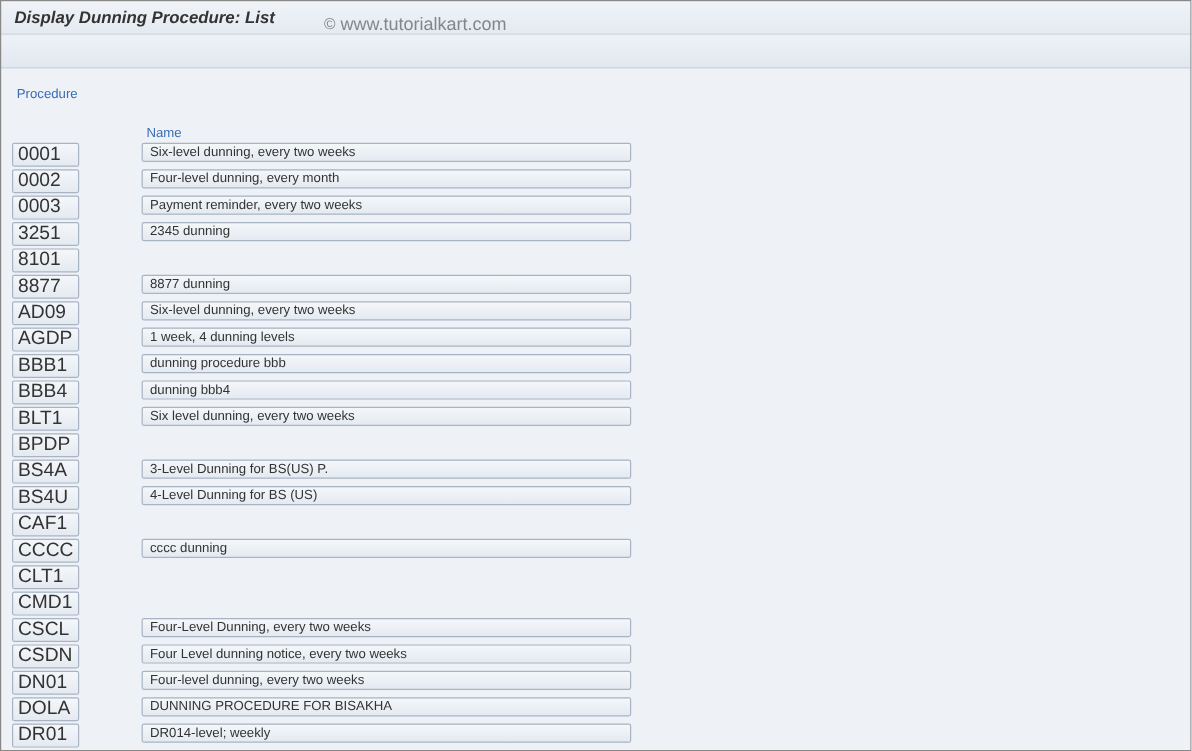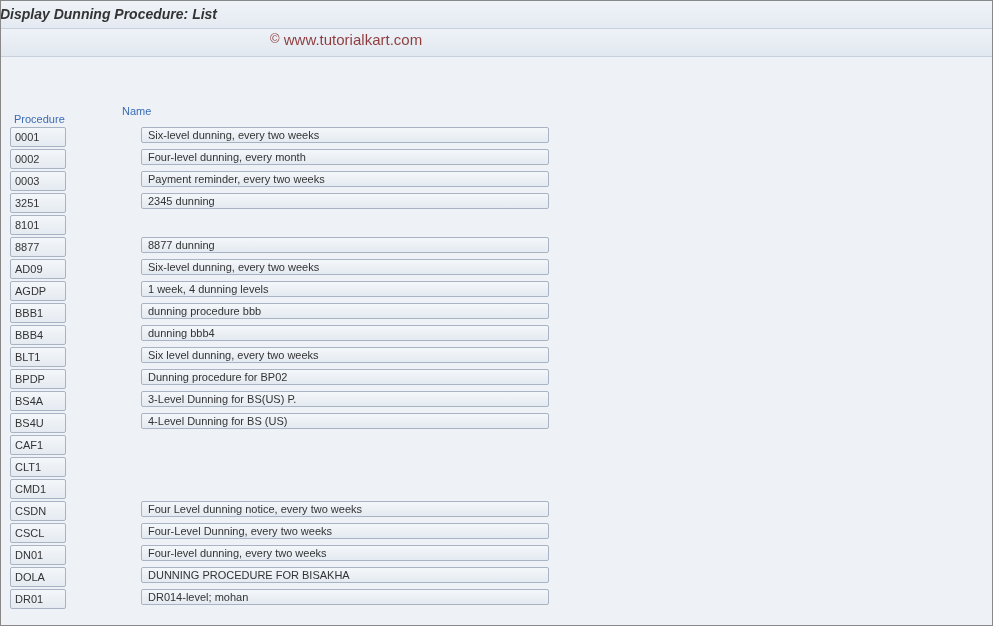"Display Dunning Procedure: List" .title-bar { padding: 6px 0 -> 6px 12px }
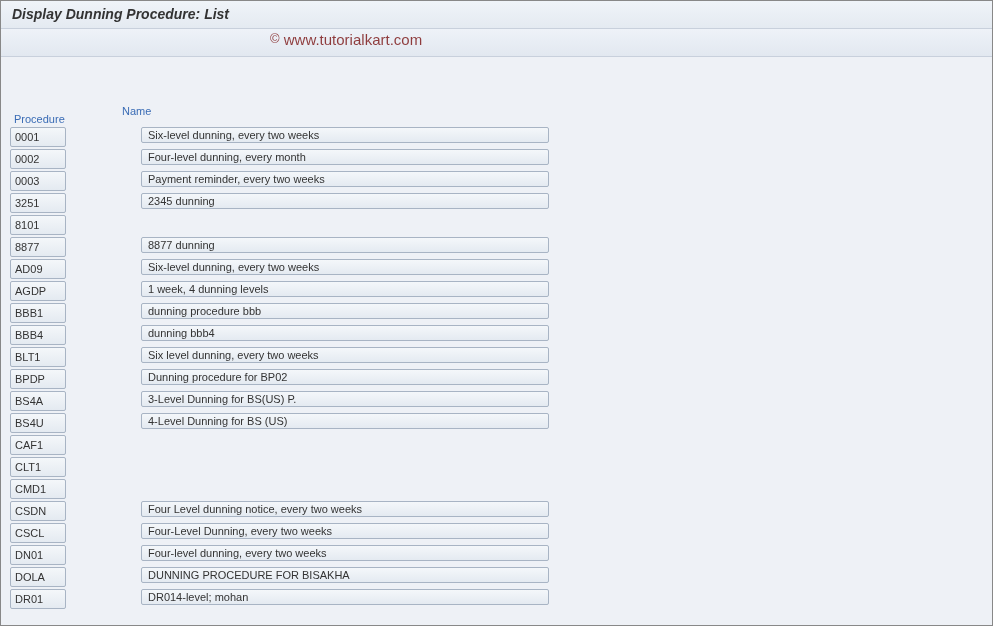"© www.tutorialkart.com" .watermark { color: #7f1d1d -> #737373; top: 31px -> 12px }
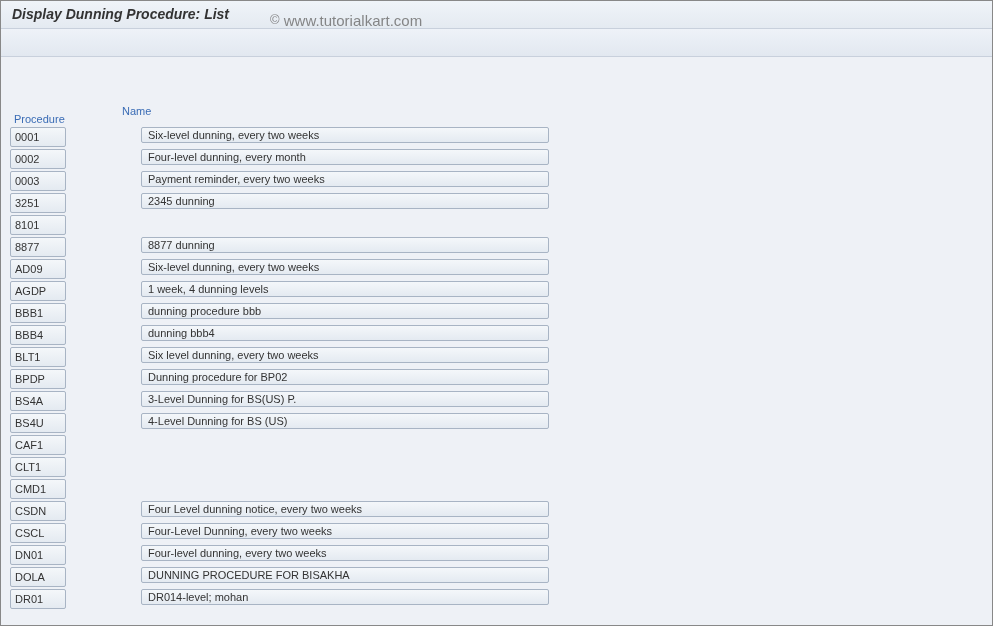"Procedure" .header-proc { margin-top: 40px -> none }
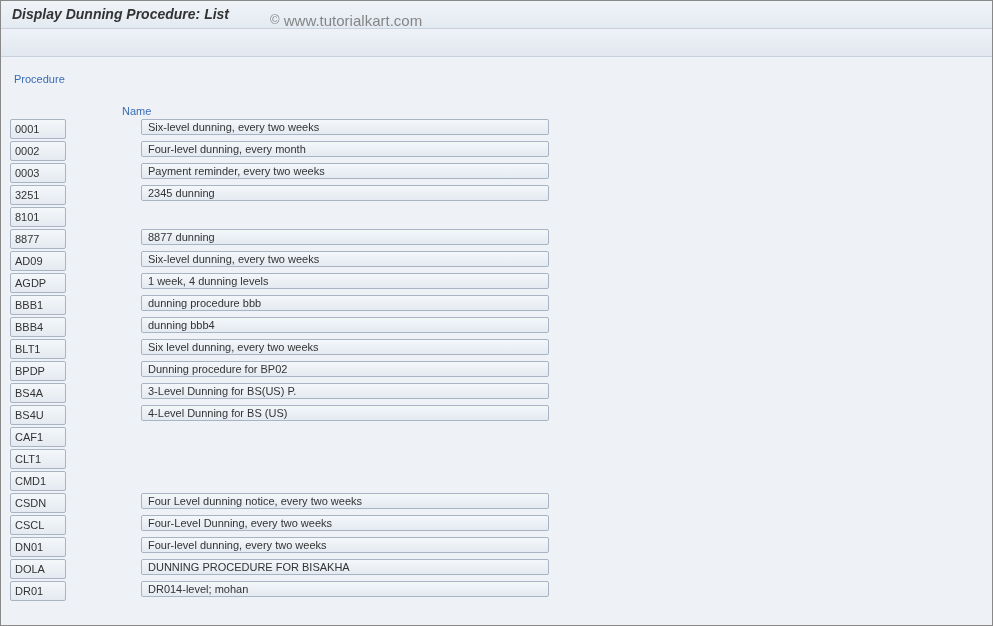"0001" .proc-cell { font-size: 11px -> 16px }
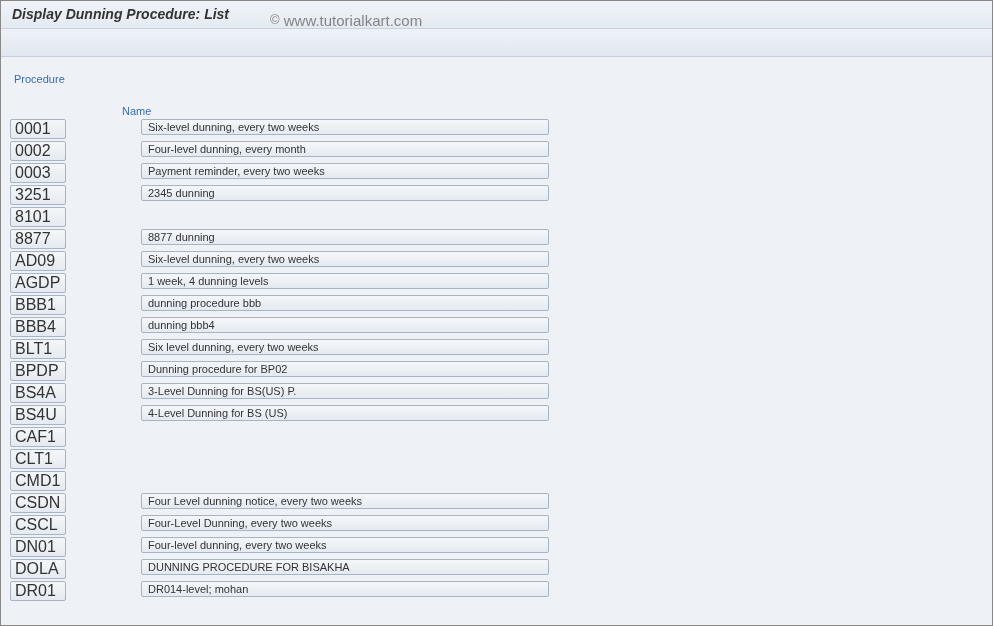"Six-level dunning, every two weeks" .name-cell { margin-left: 23px -> none }
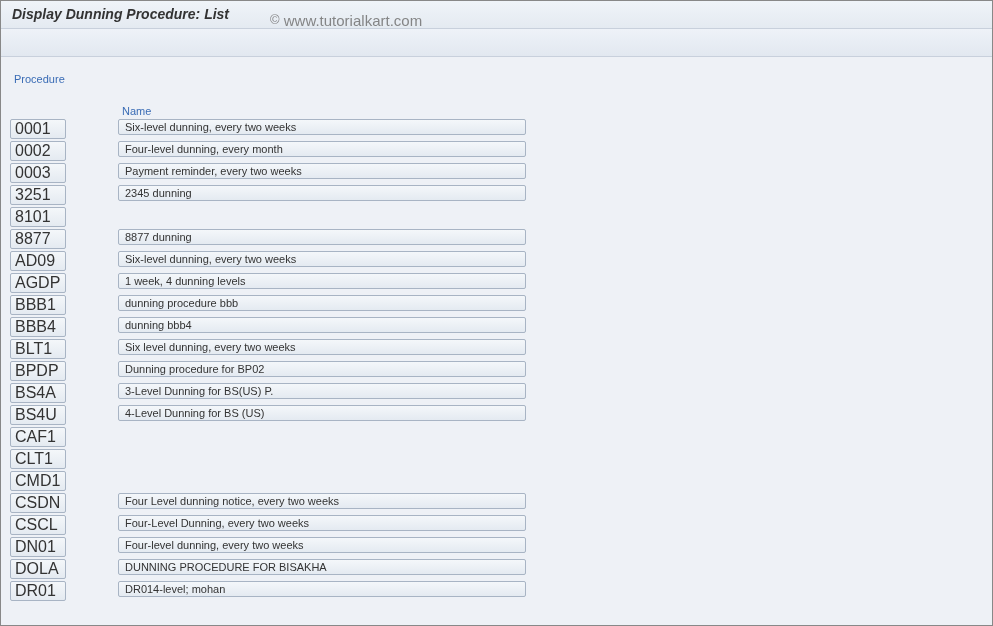"Dunning procedure for BP02" div.name-cell { html: <div>Dunning procedure for BP02</div> -> none }
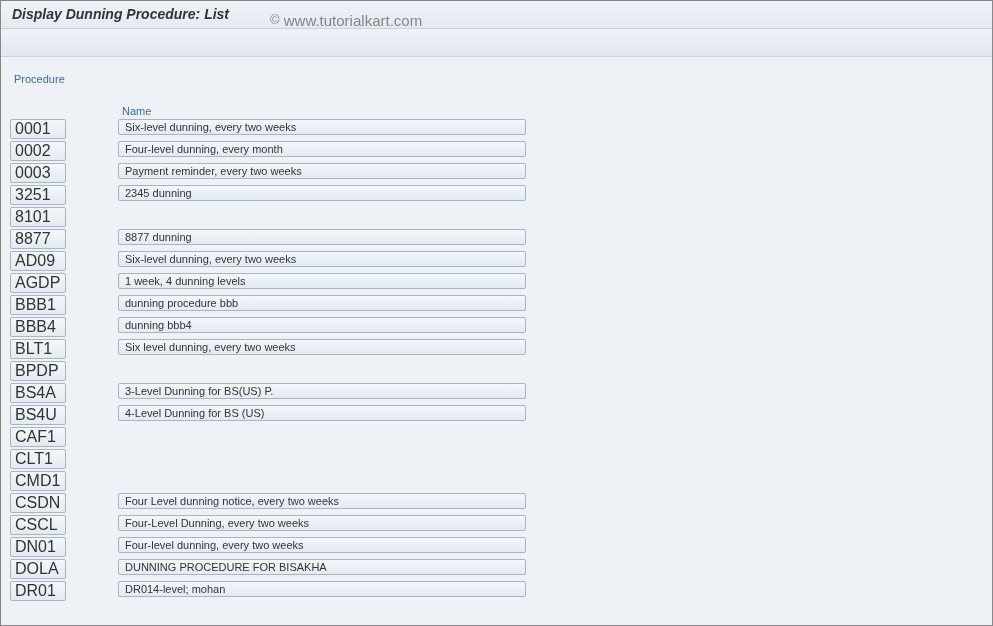"CCCC" div.row { html: none -> <div> <div>CCCC</div> <div>cccc dunning</div> </div> }
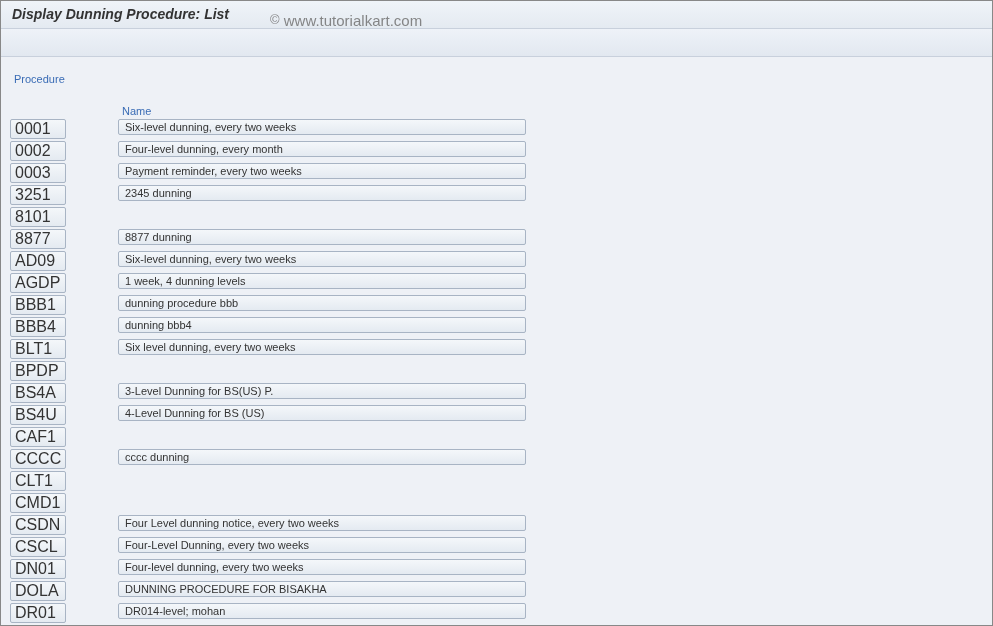"CSDN" div.row { order: before "CSCL" -> after "CSCL" }
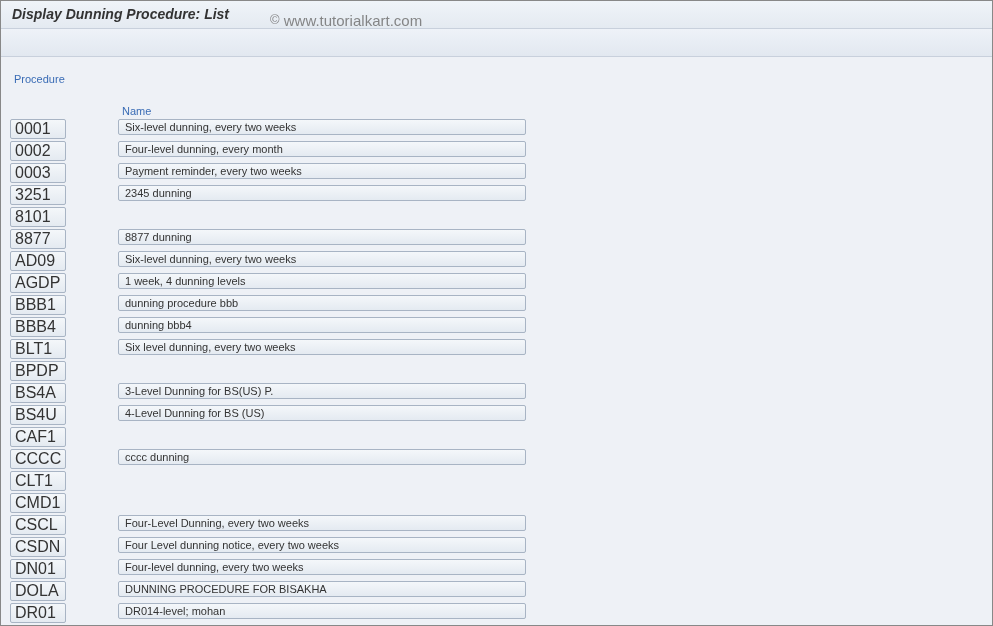"DR014-level; mohan" div.name-cell { text: mohan -> weekly }
